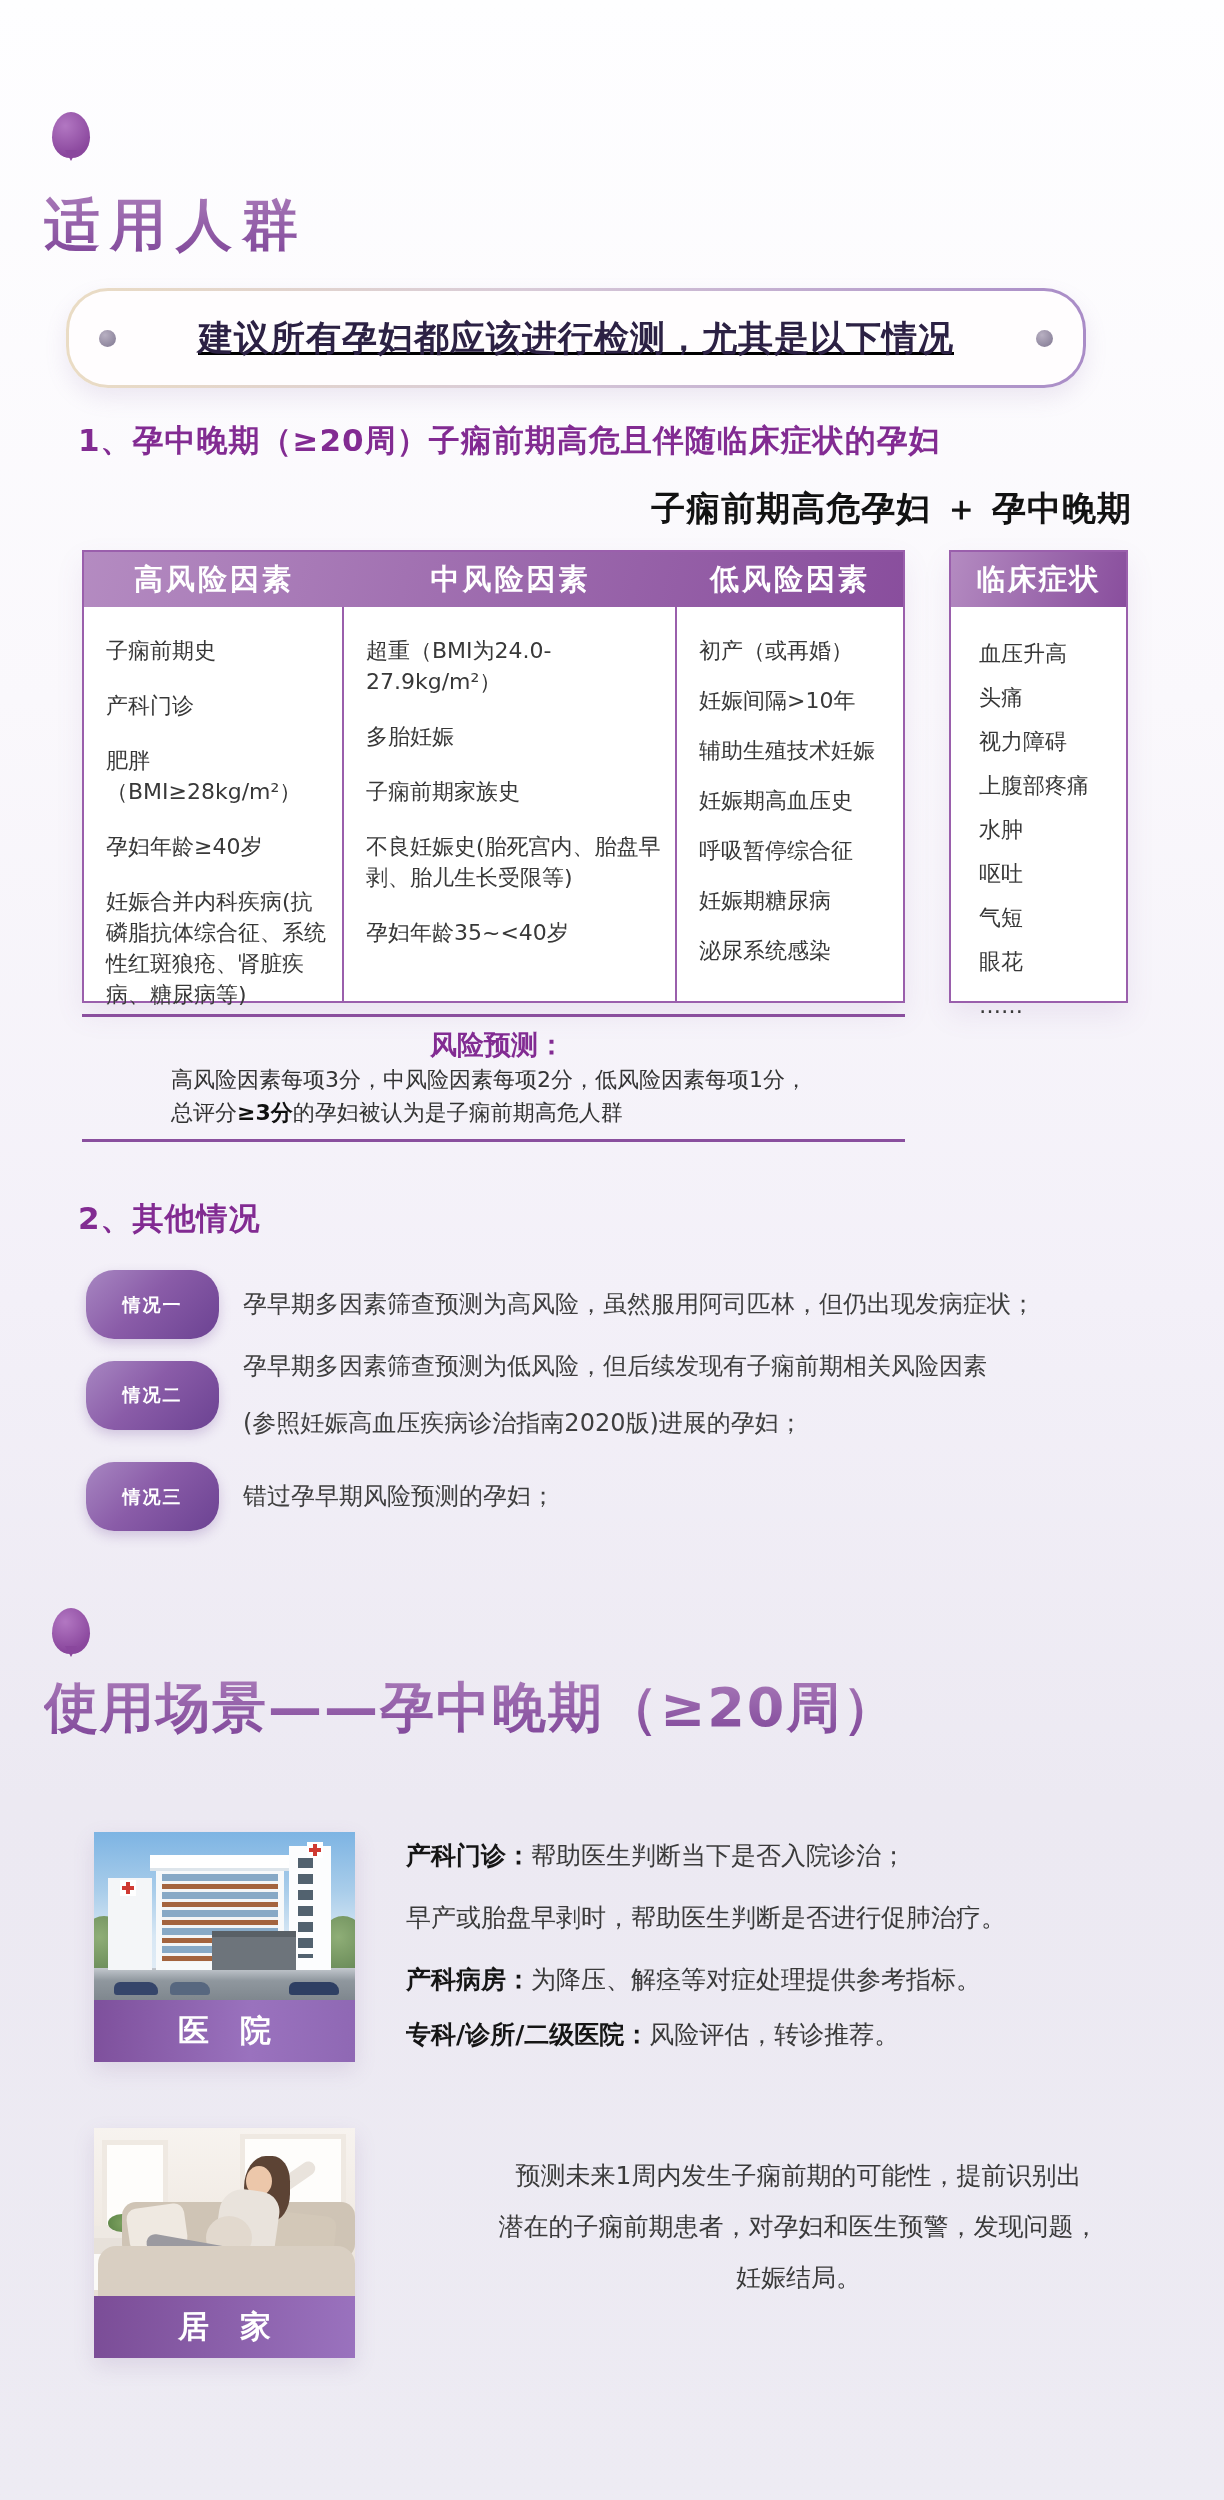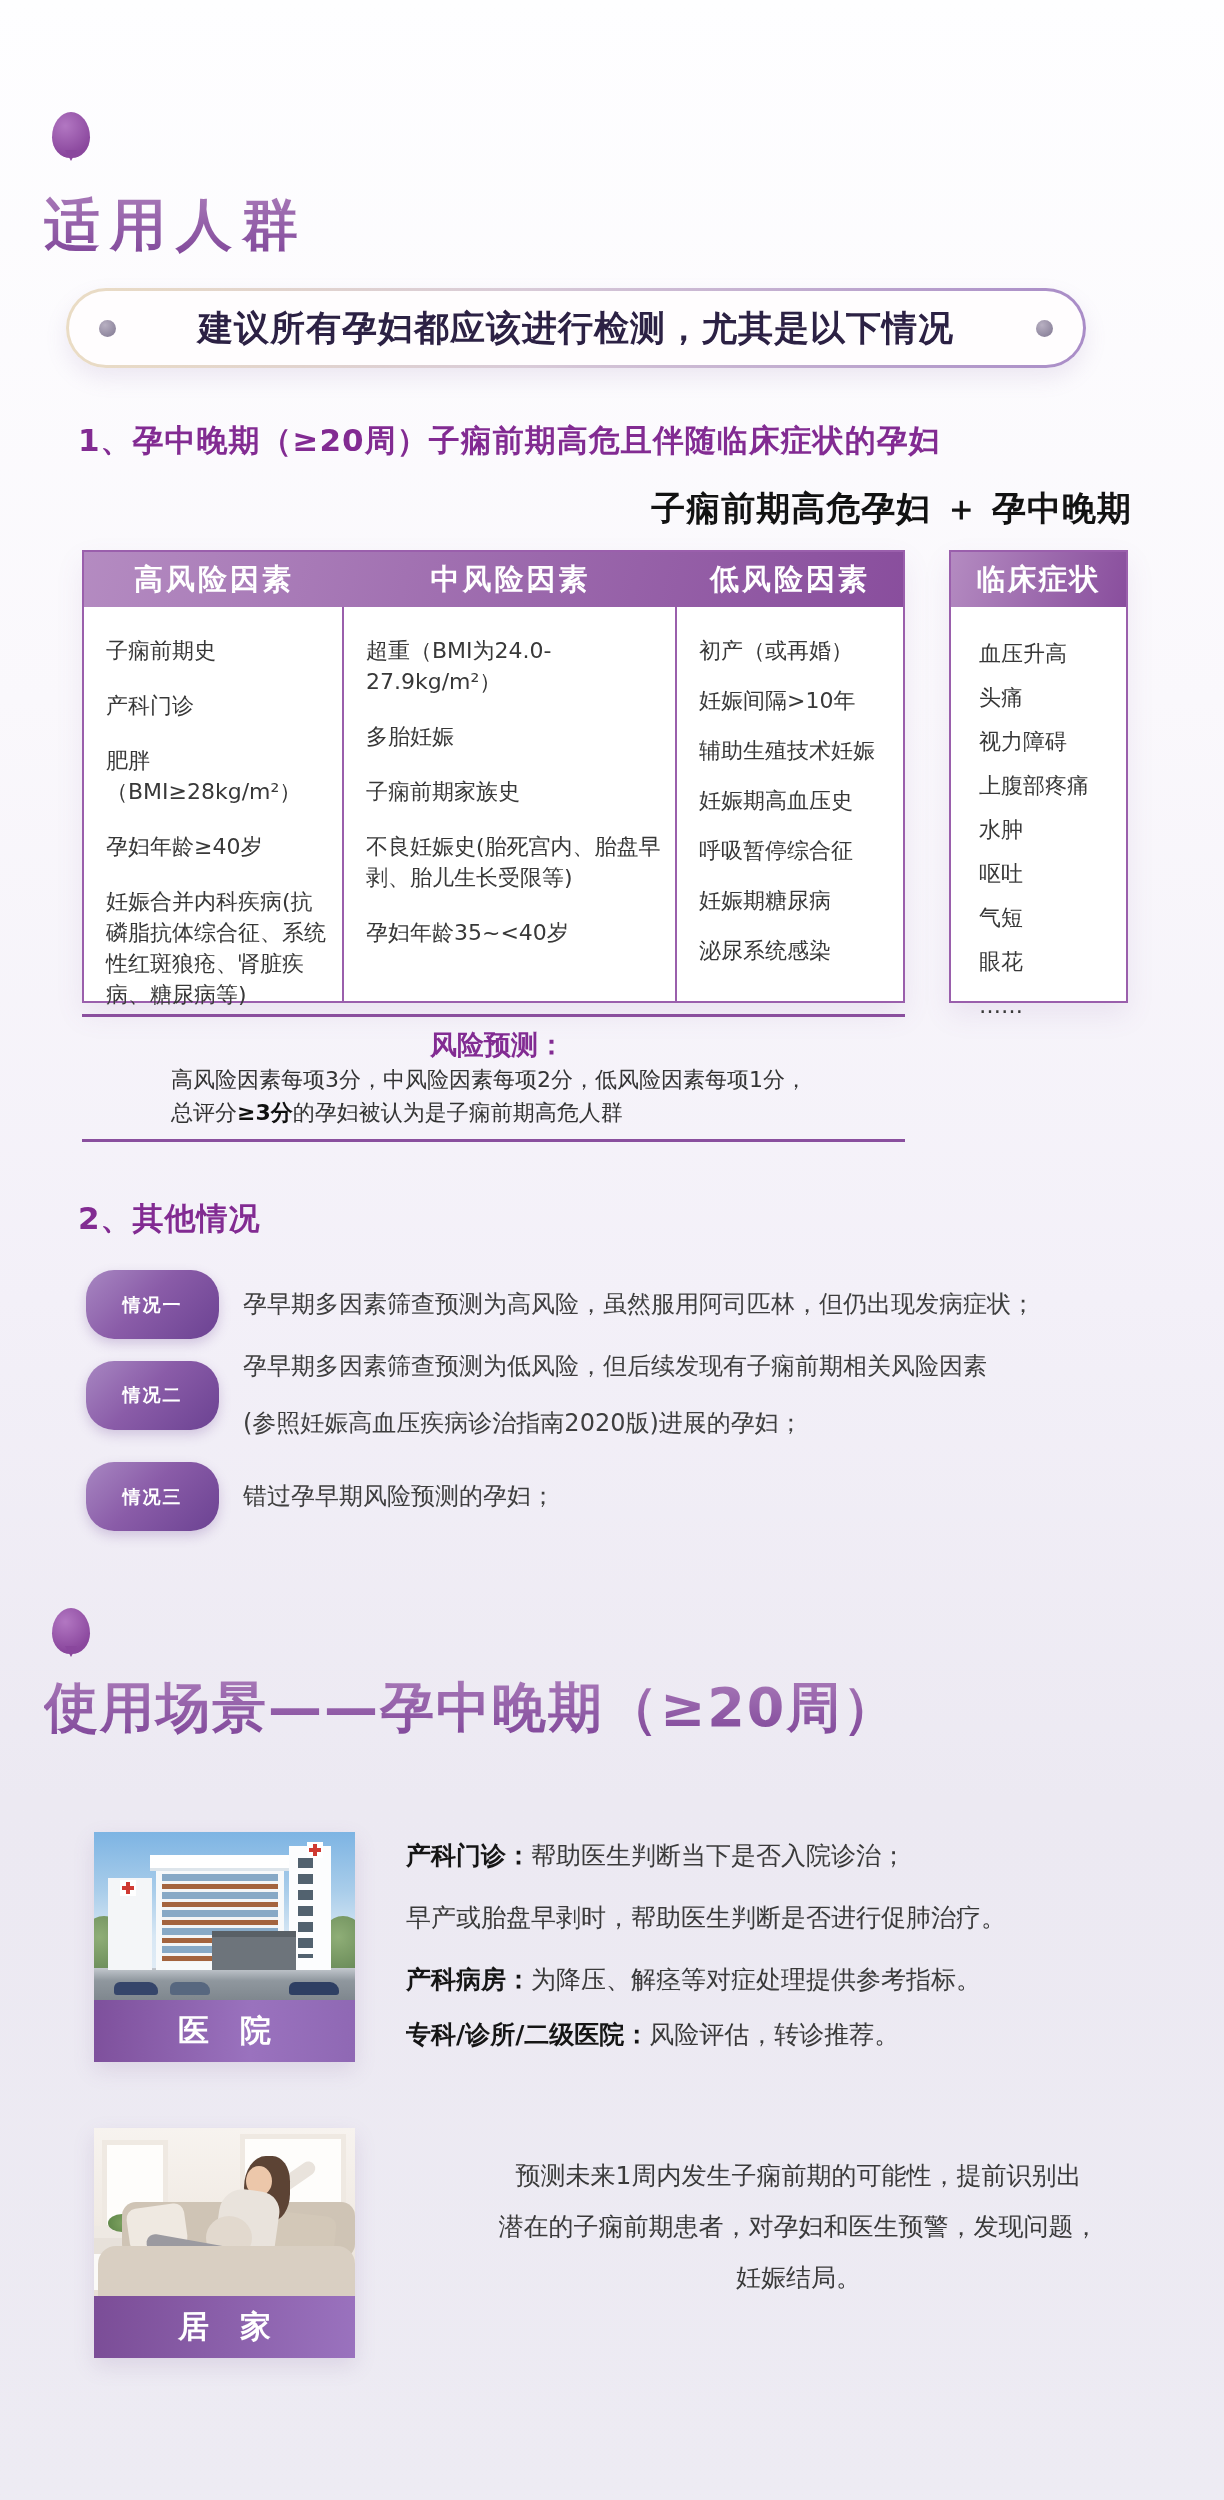"建议所有孕妇都应该进行检测，尤其是以下情况" .banner { height: 80px -> 100px; text-decoration: none -> underline }
